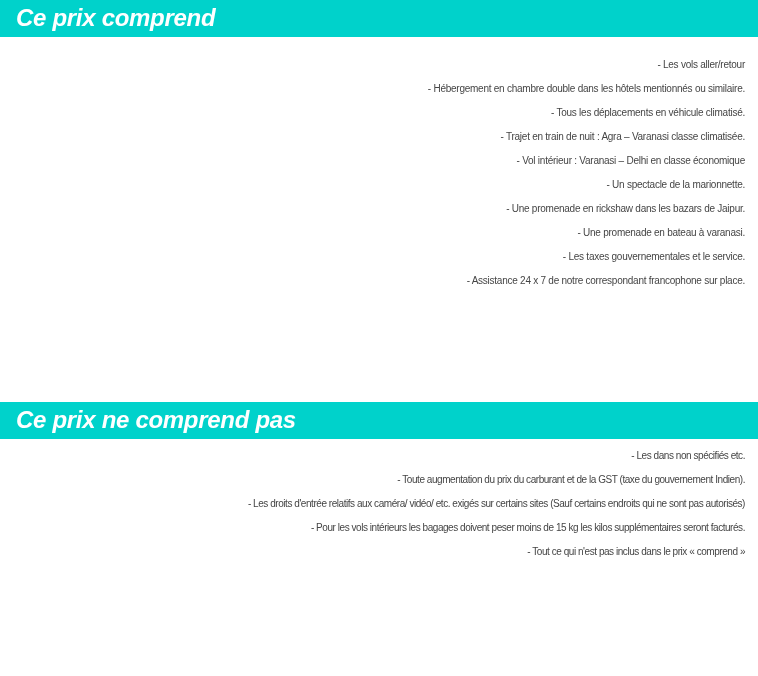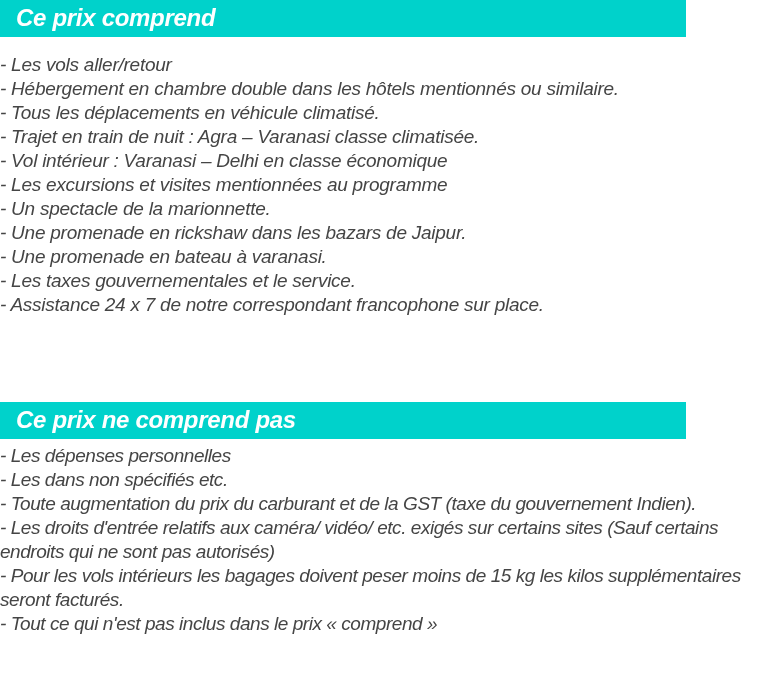"Ce prix comprend" .section-header { width: 686px -> 758px }
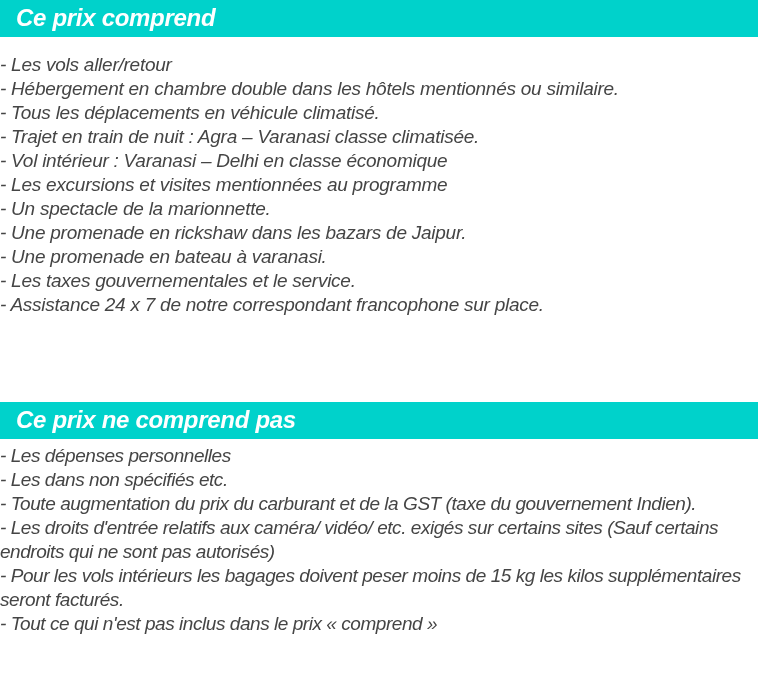"- Les vols aller/retour" .item-list li { font-size: 19px -> 10px; font-style: italic -> none; text-align: none -> right }
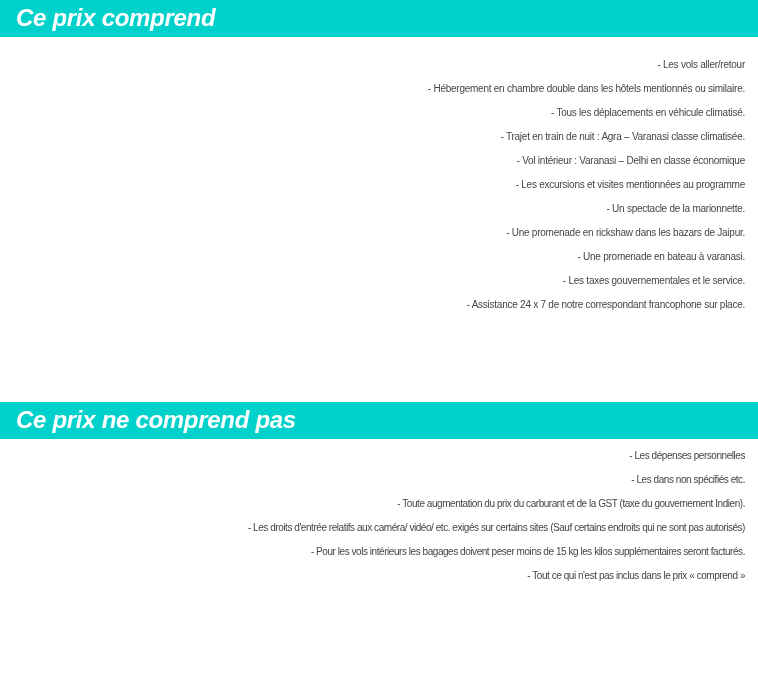"- Les excursions et visites" li { html: <li>- Les excursions et visites mentionnées au programme</li> -> none }
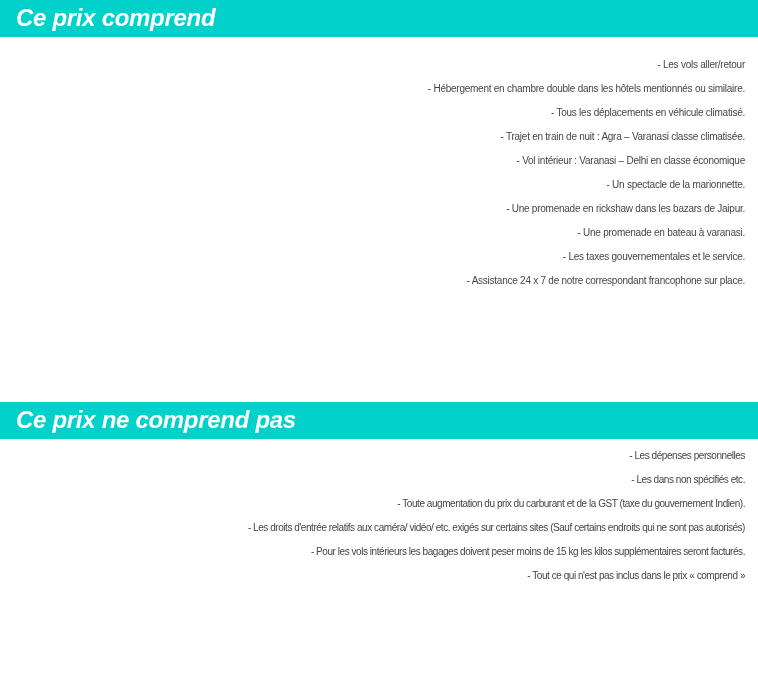"- Les dépenses personnelles" li { html: <li>- Les dépenses personnelles</li> -> none }
